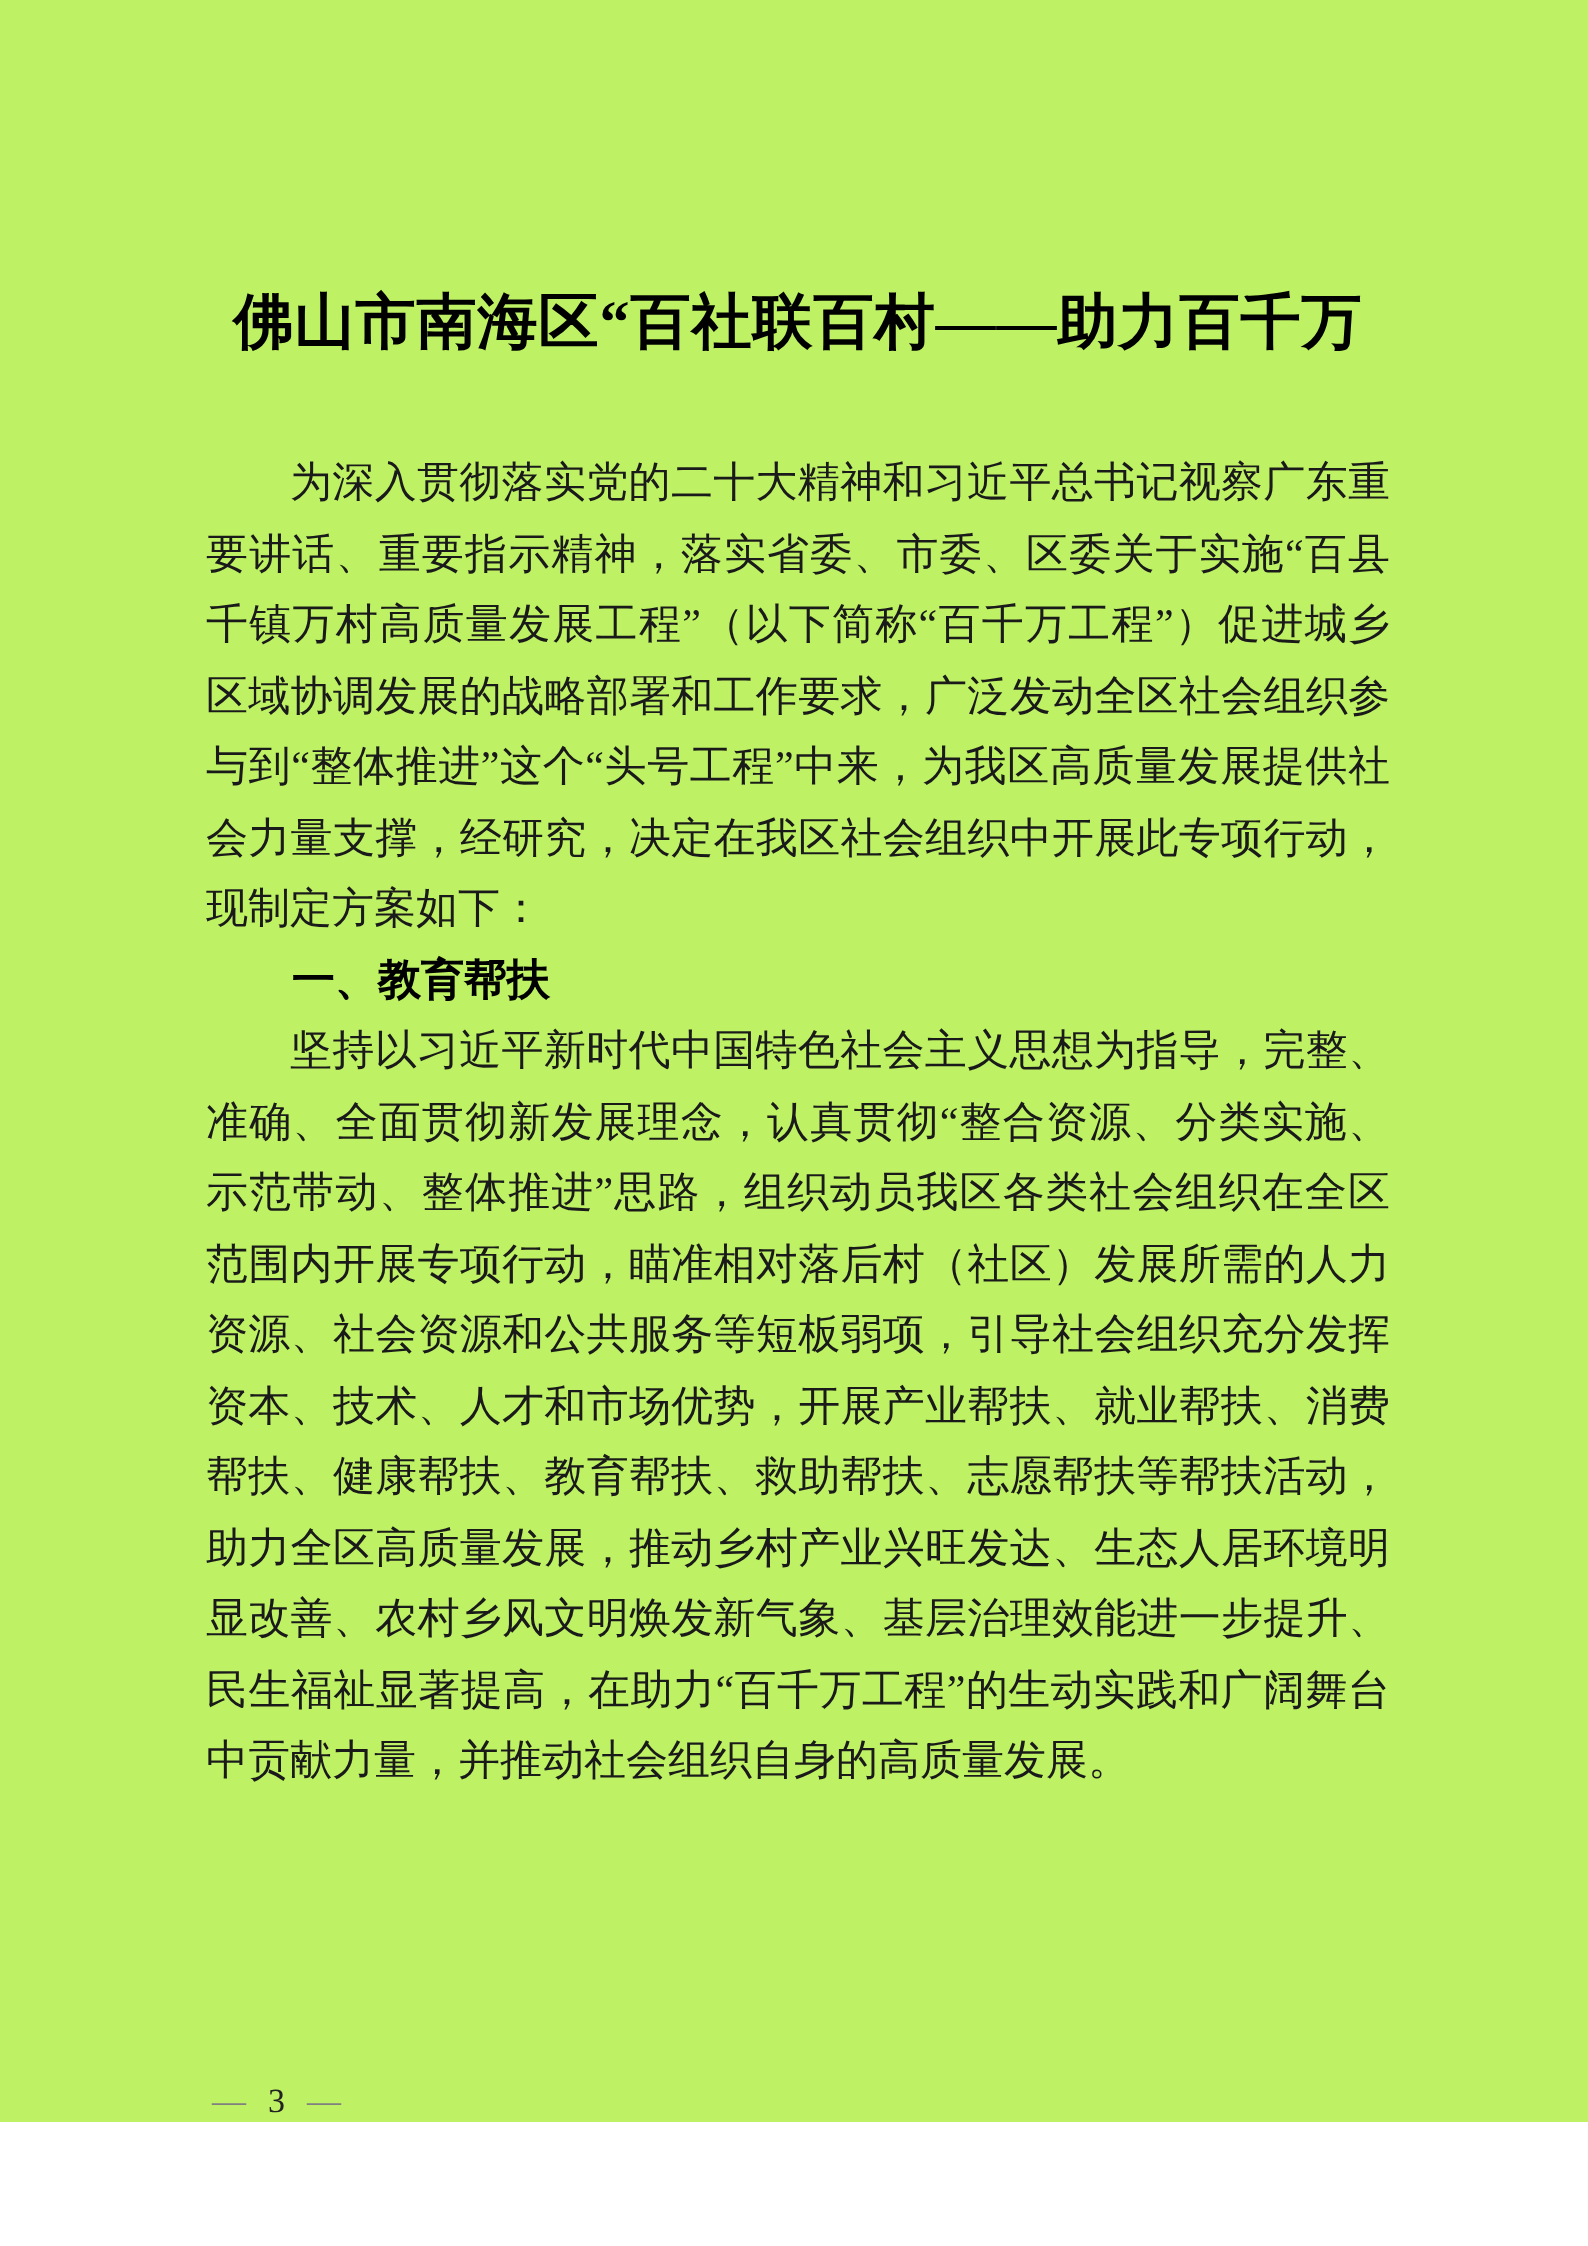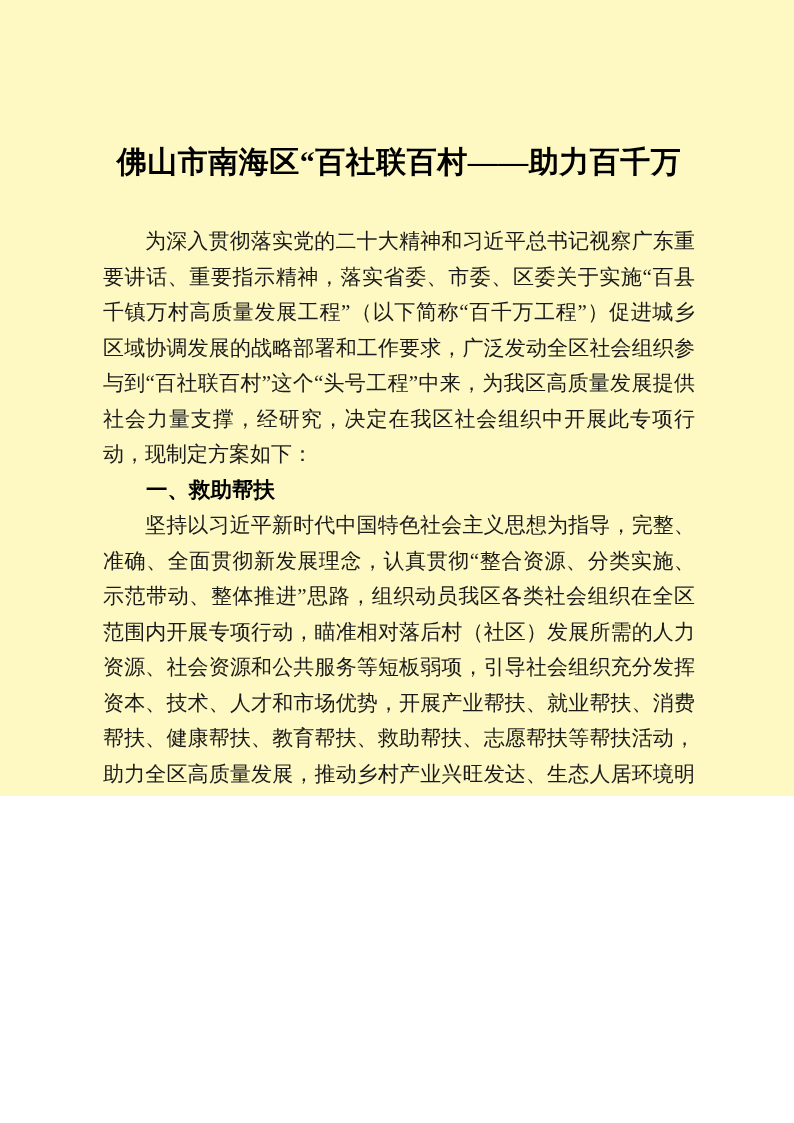"佛山市南海区“百社联百村——助力百千万" .page { background: #fef9c3 -> #bef264; height: 796px -> 1061px }
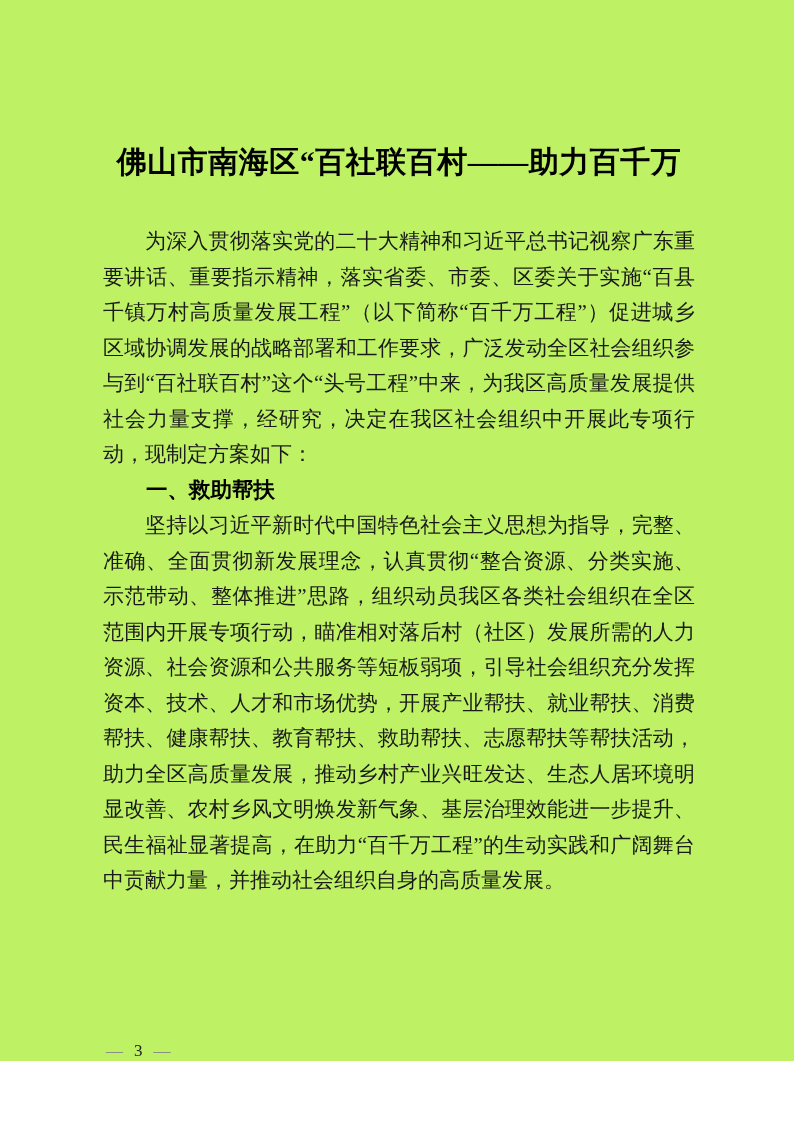"为深入贯彻落实党的二十大精神和习近平总书记视察广东重要讲话、重要指示精神，落实省" p.para { text: 百社联百村 -> 整体推进 }
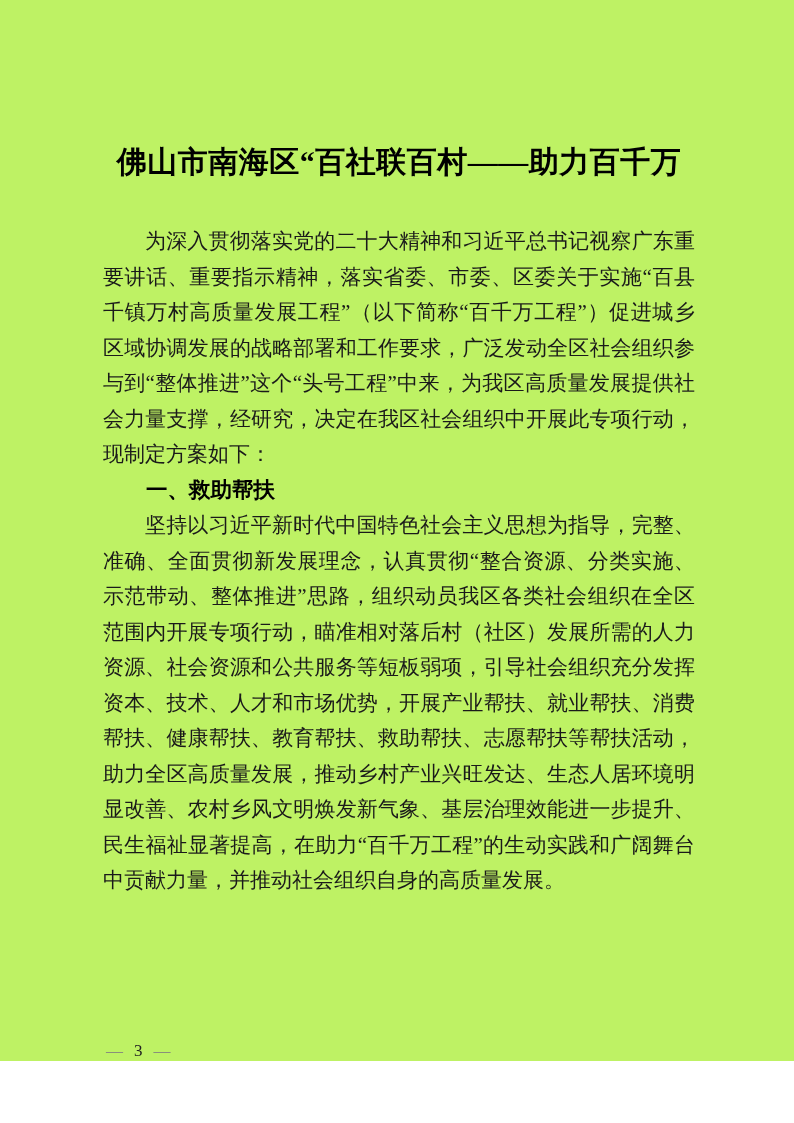"一、救助帮扶" p.section-heading { text: 救助 -> 教育 }
